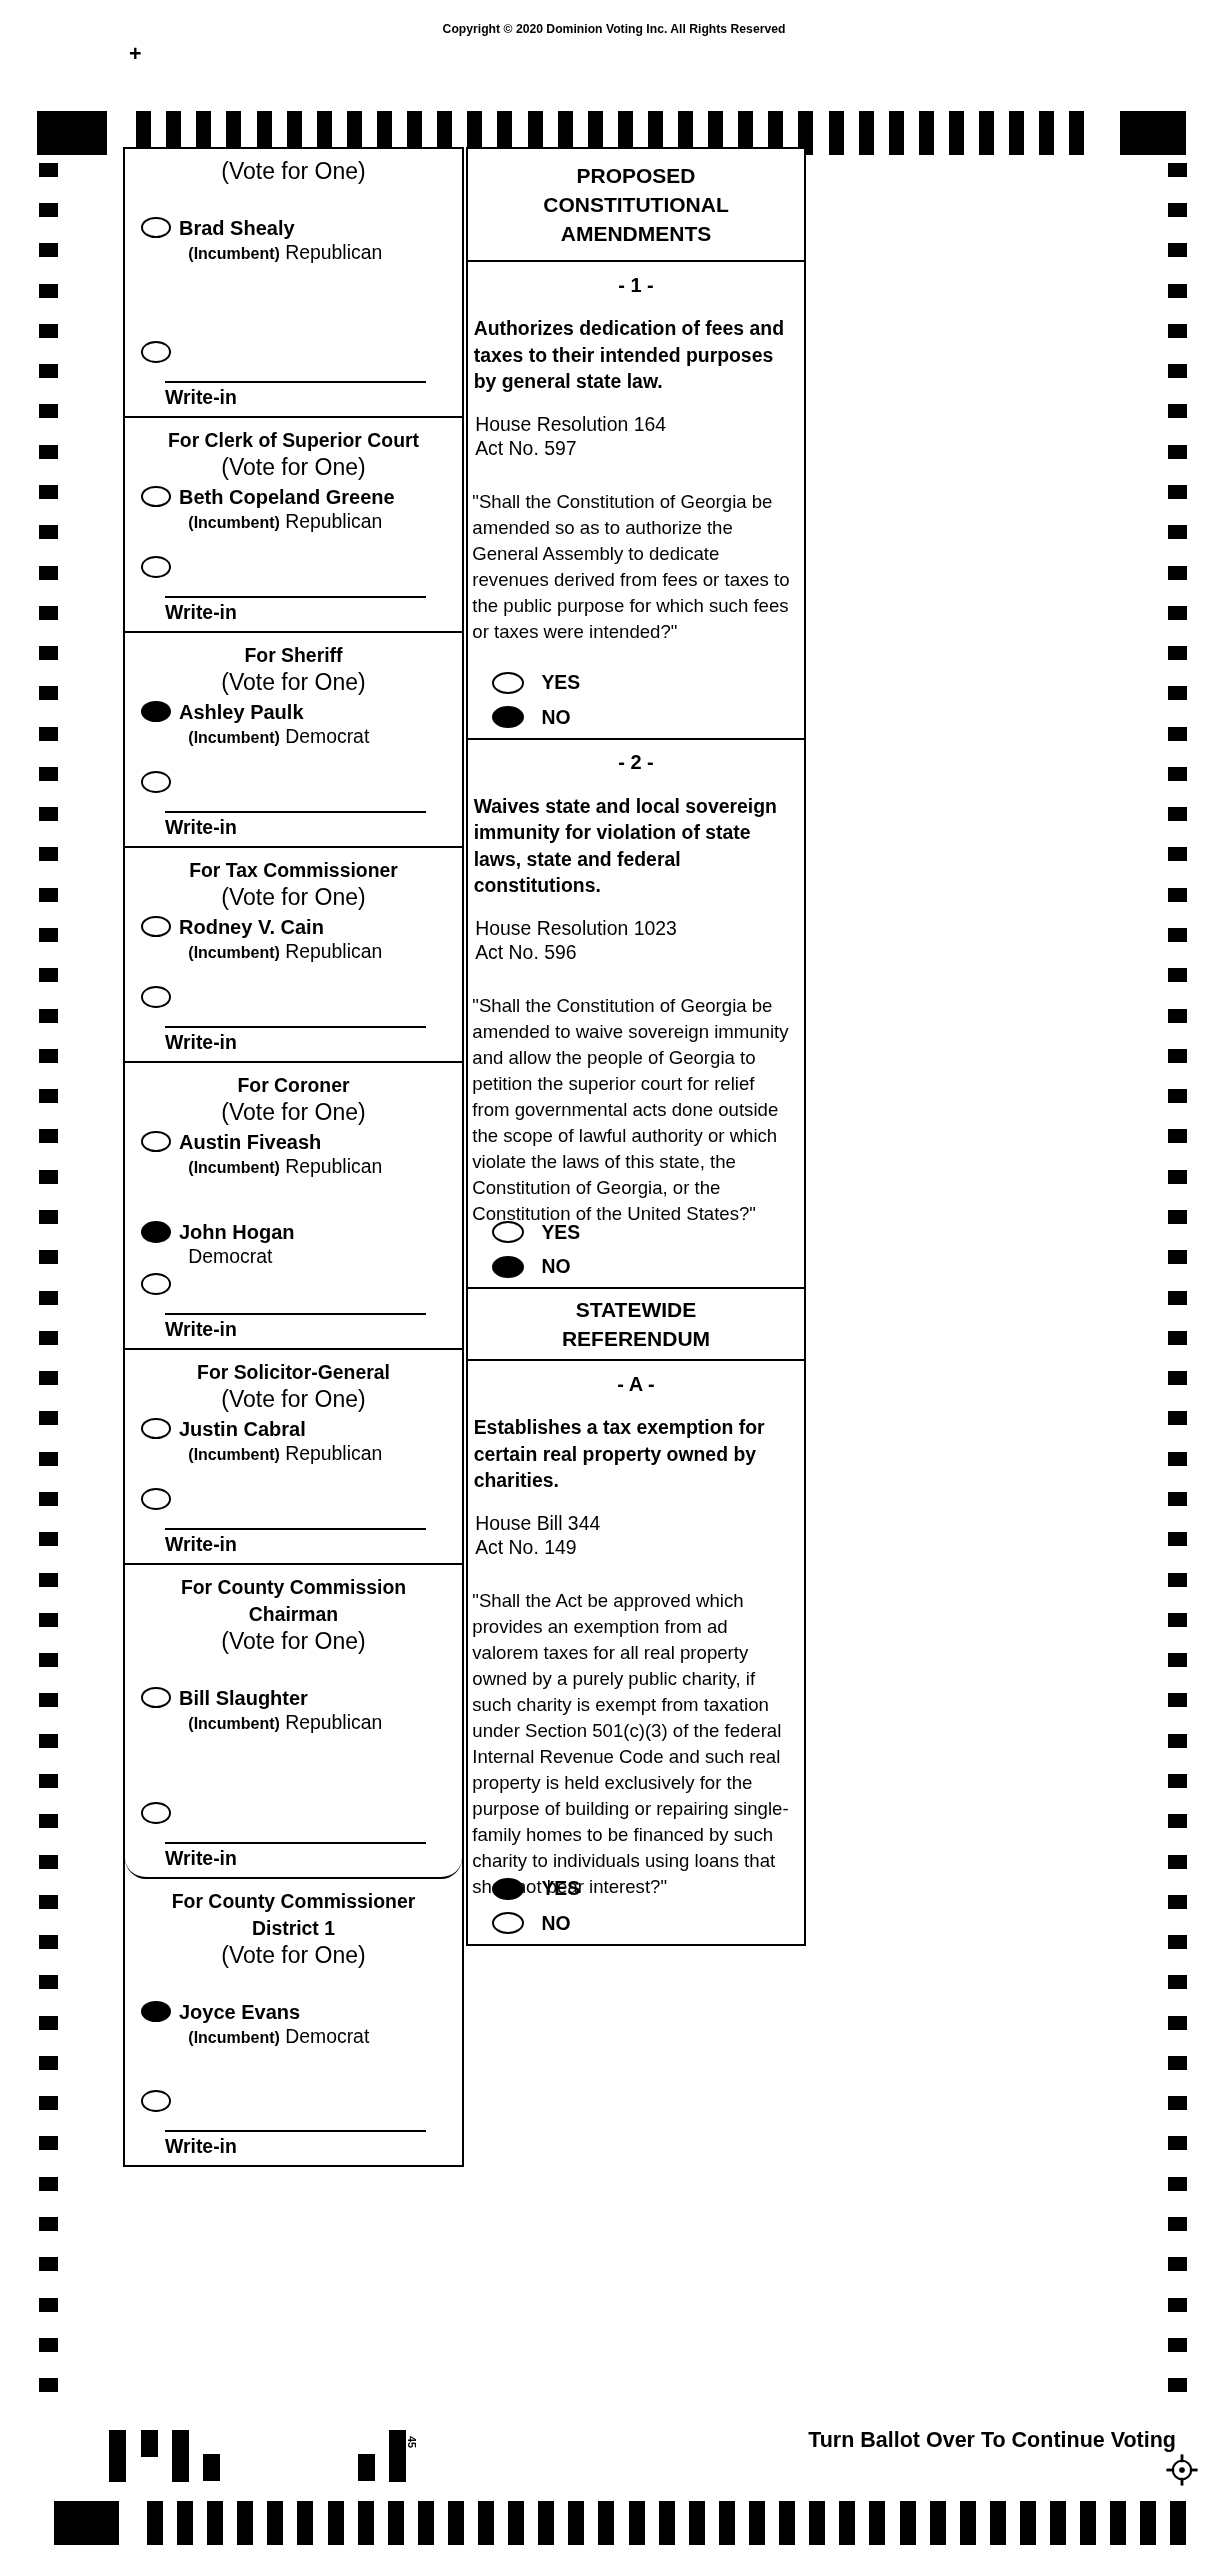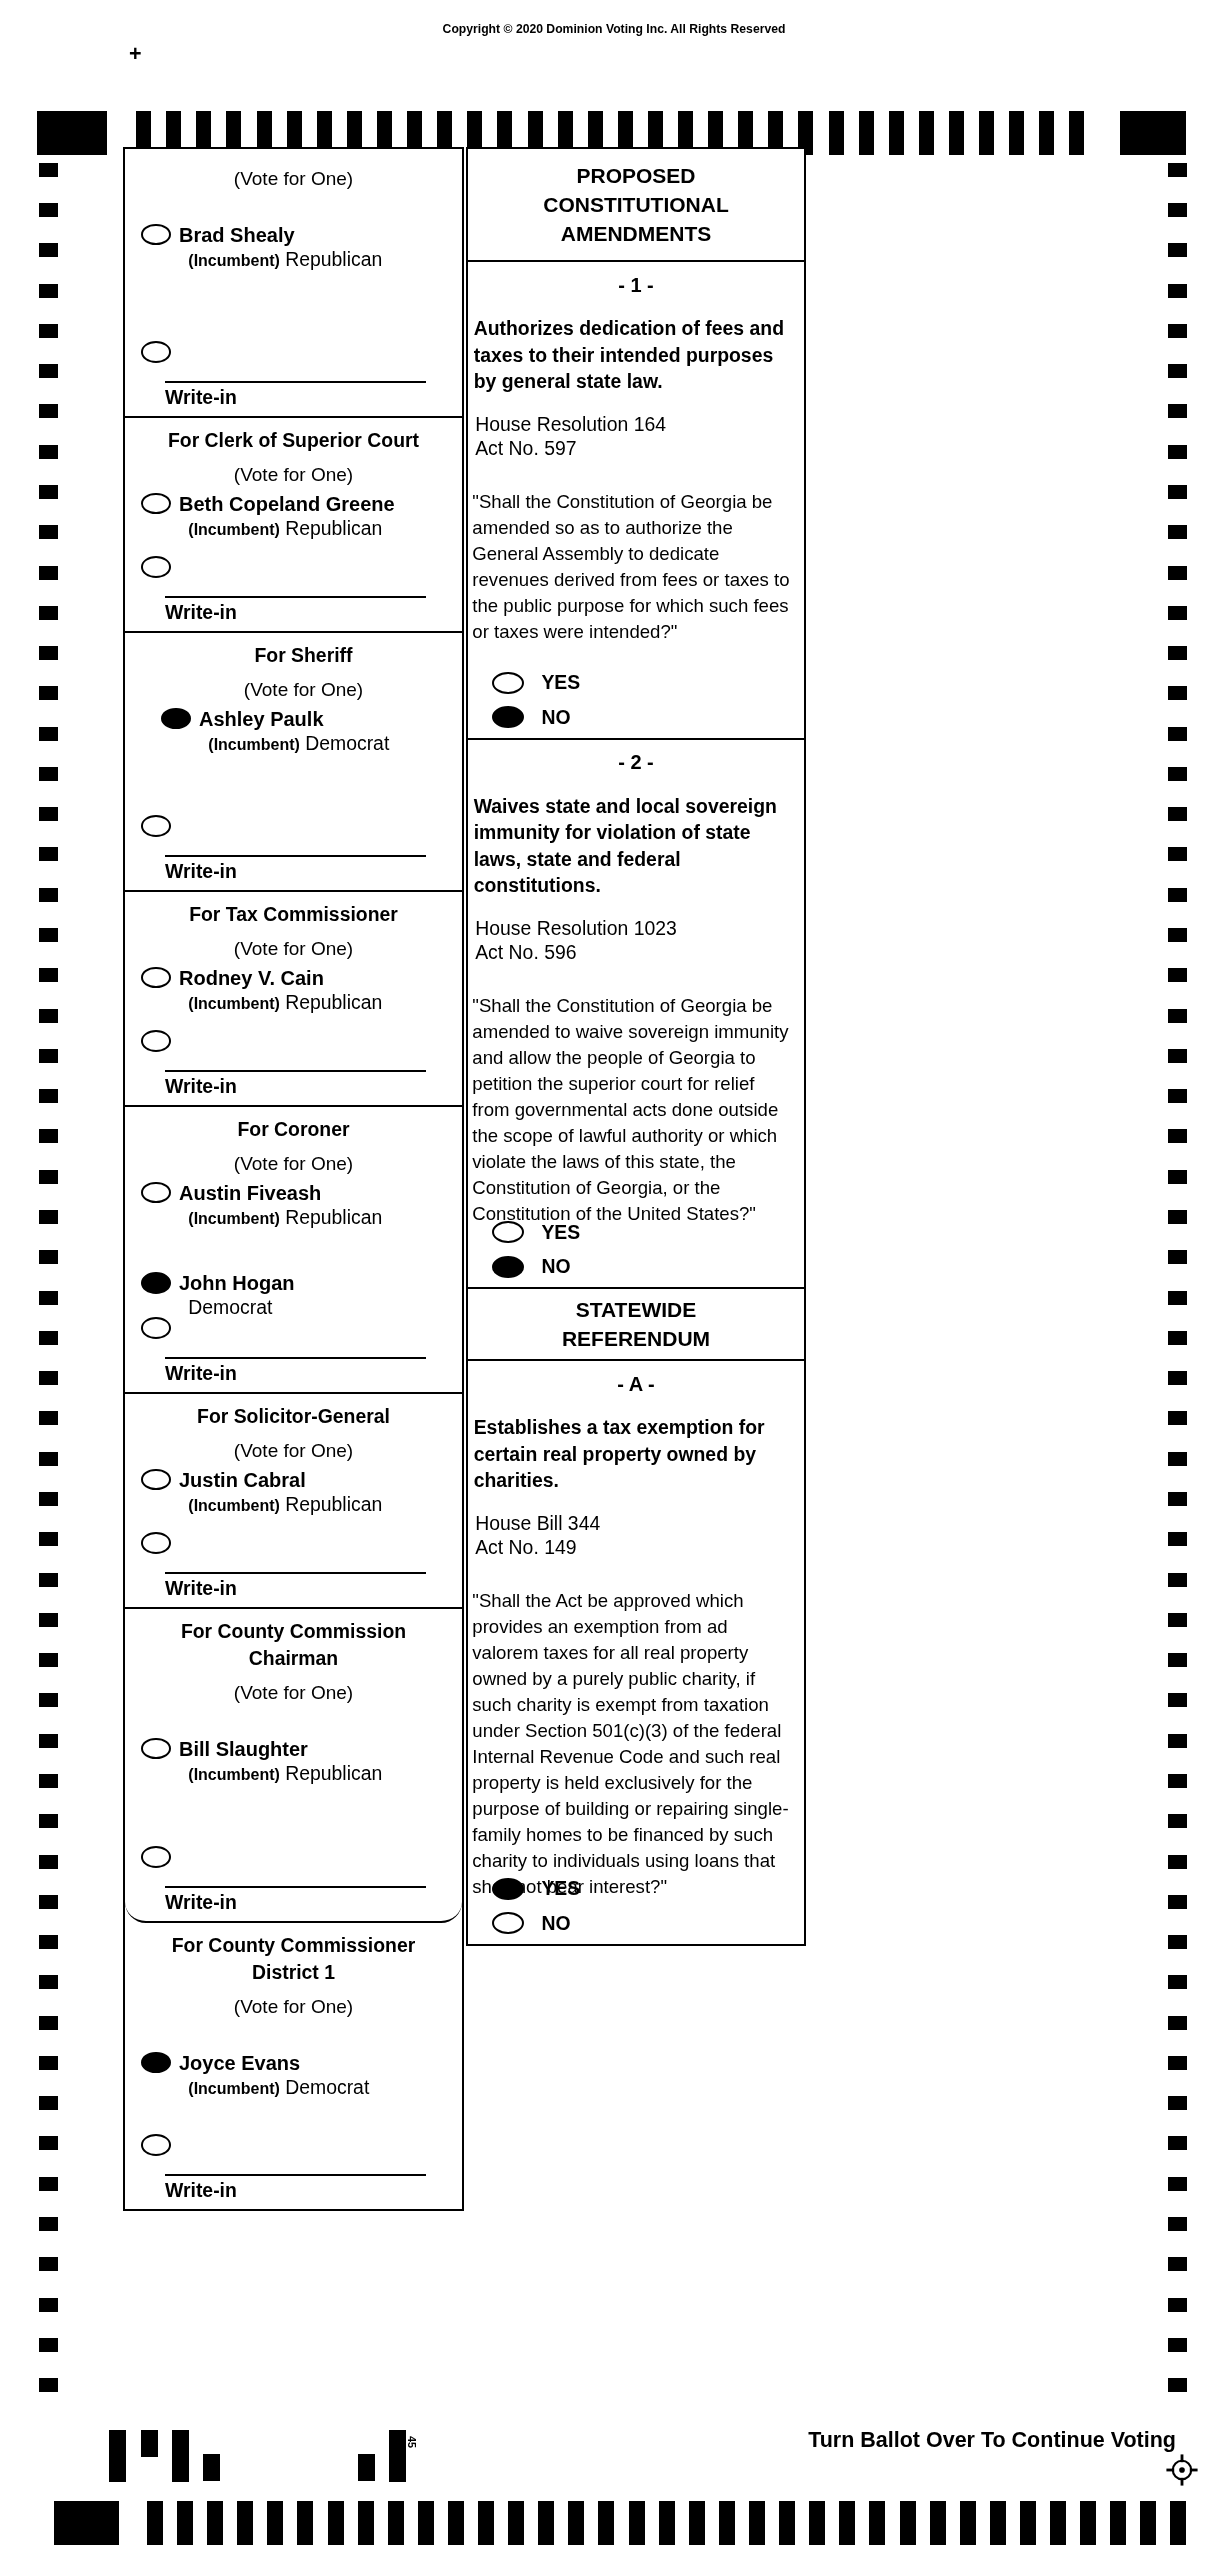"(Vote for One)" .c-vote { font-size: 19px -> 23px; margin-top: 7px -> none }
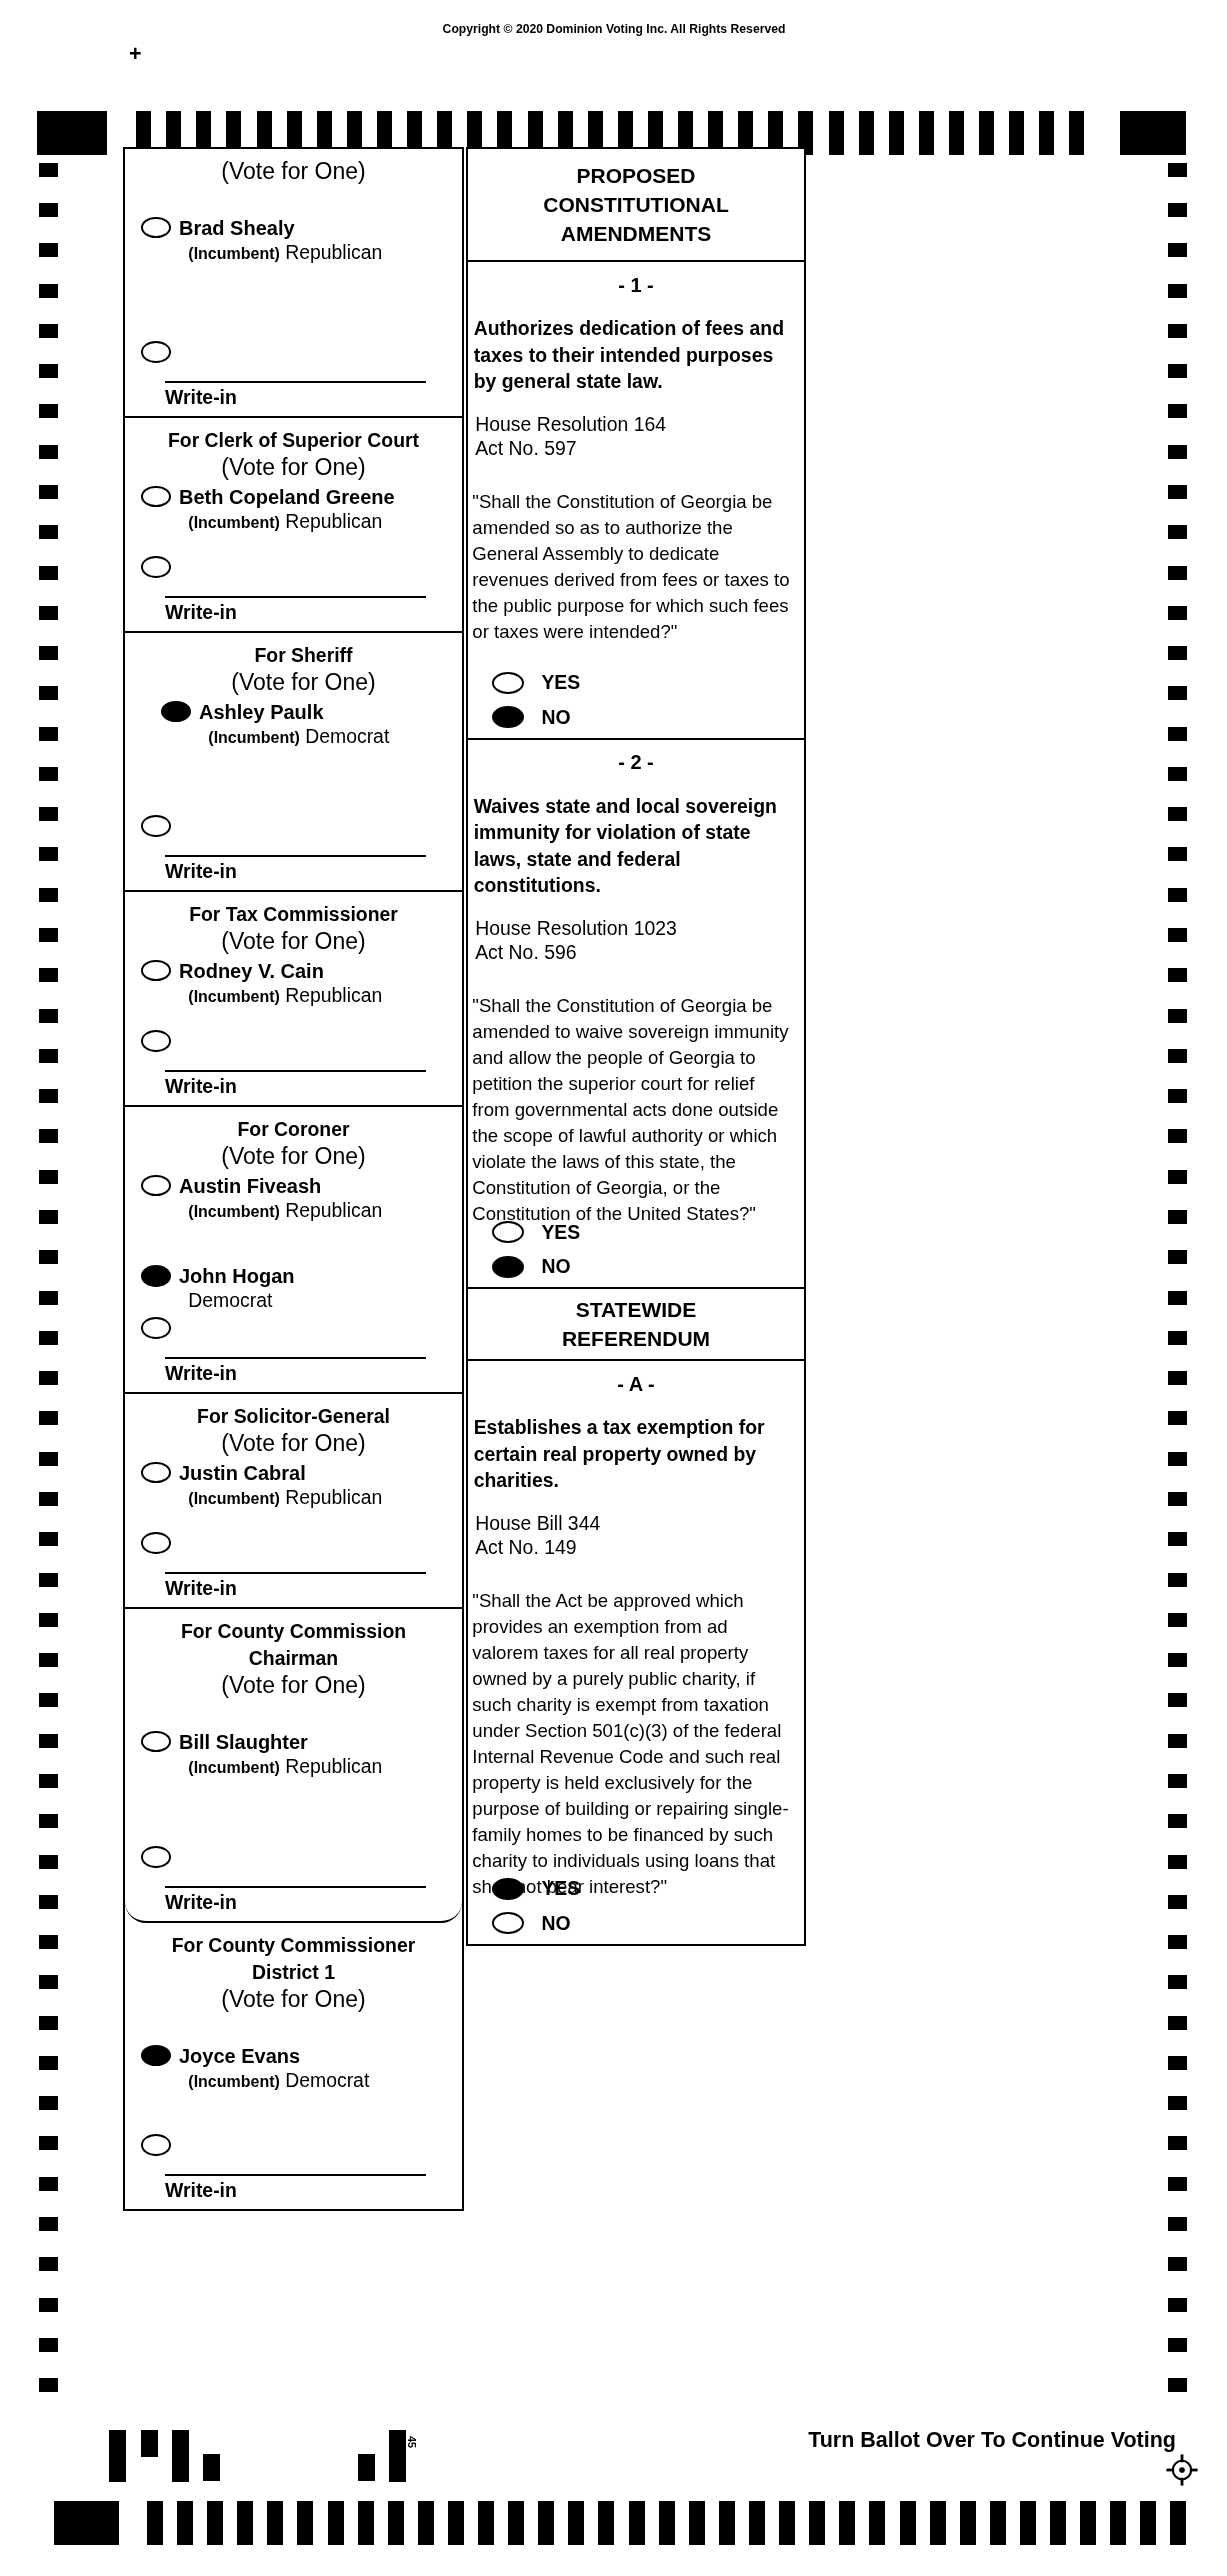"For Sheriff" section.contest { height: 259px -> 215px; padding-left: 20px -> none }
